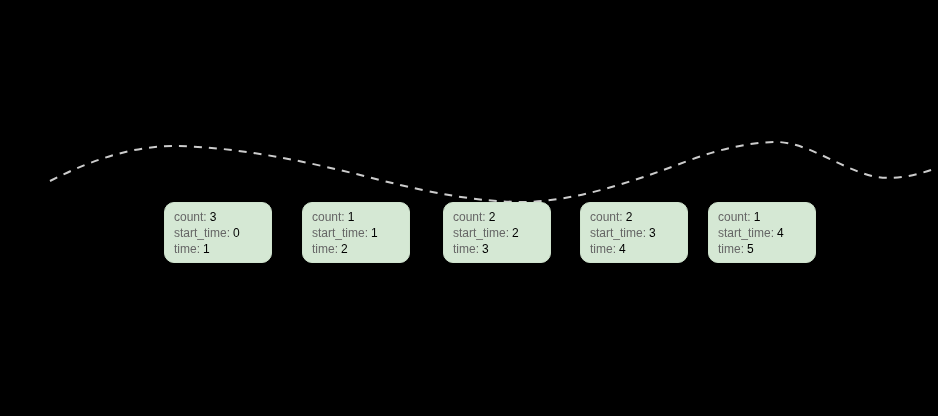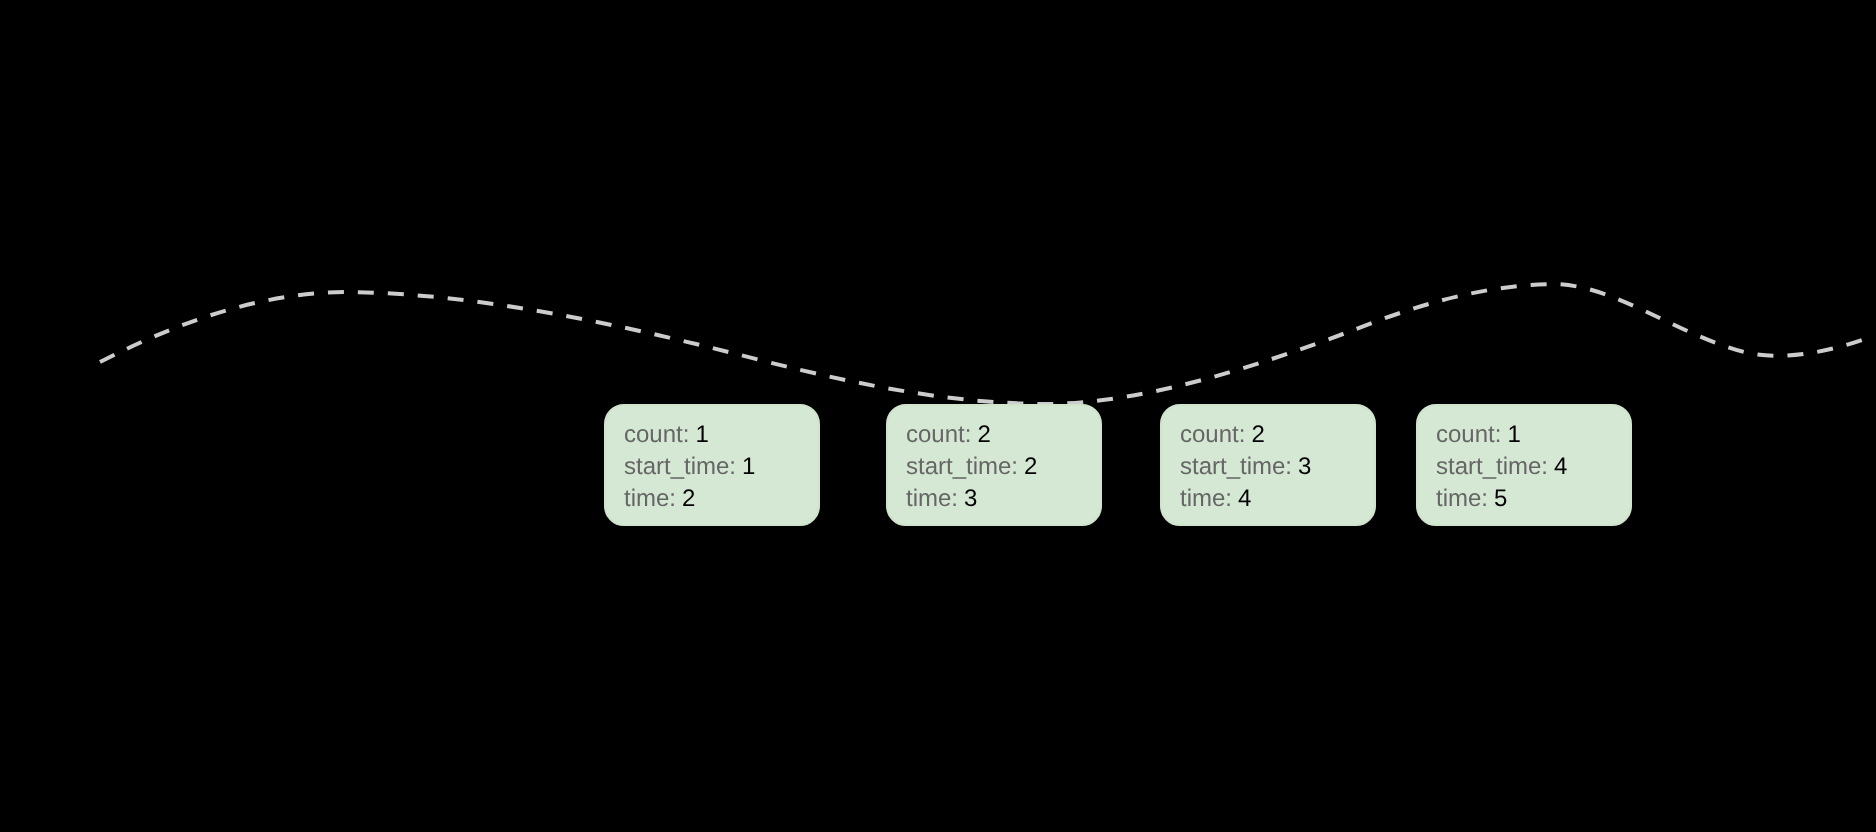"count: 3" div.card { html: none -> <div> <div><span>count:</span><span>3</span></div> <div><span>start_time:</span><span>0</span></div> <div><span>time:</span><span>1</span></div> </div> }
